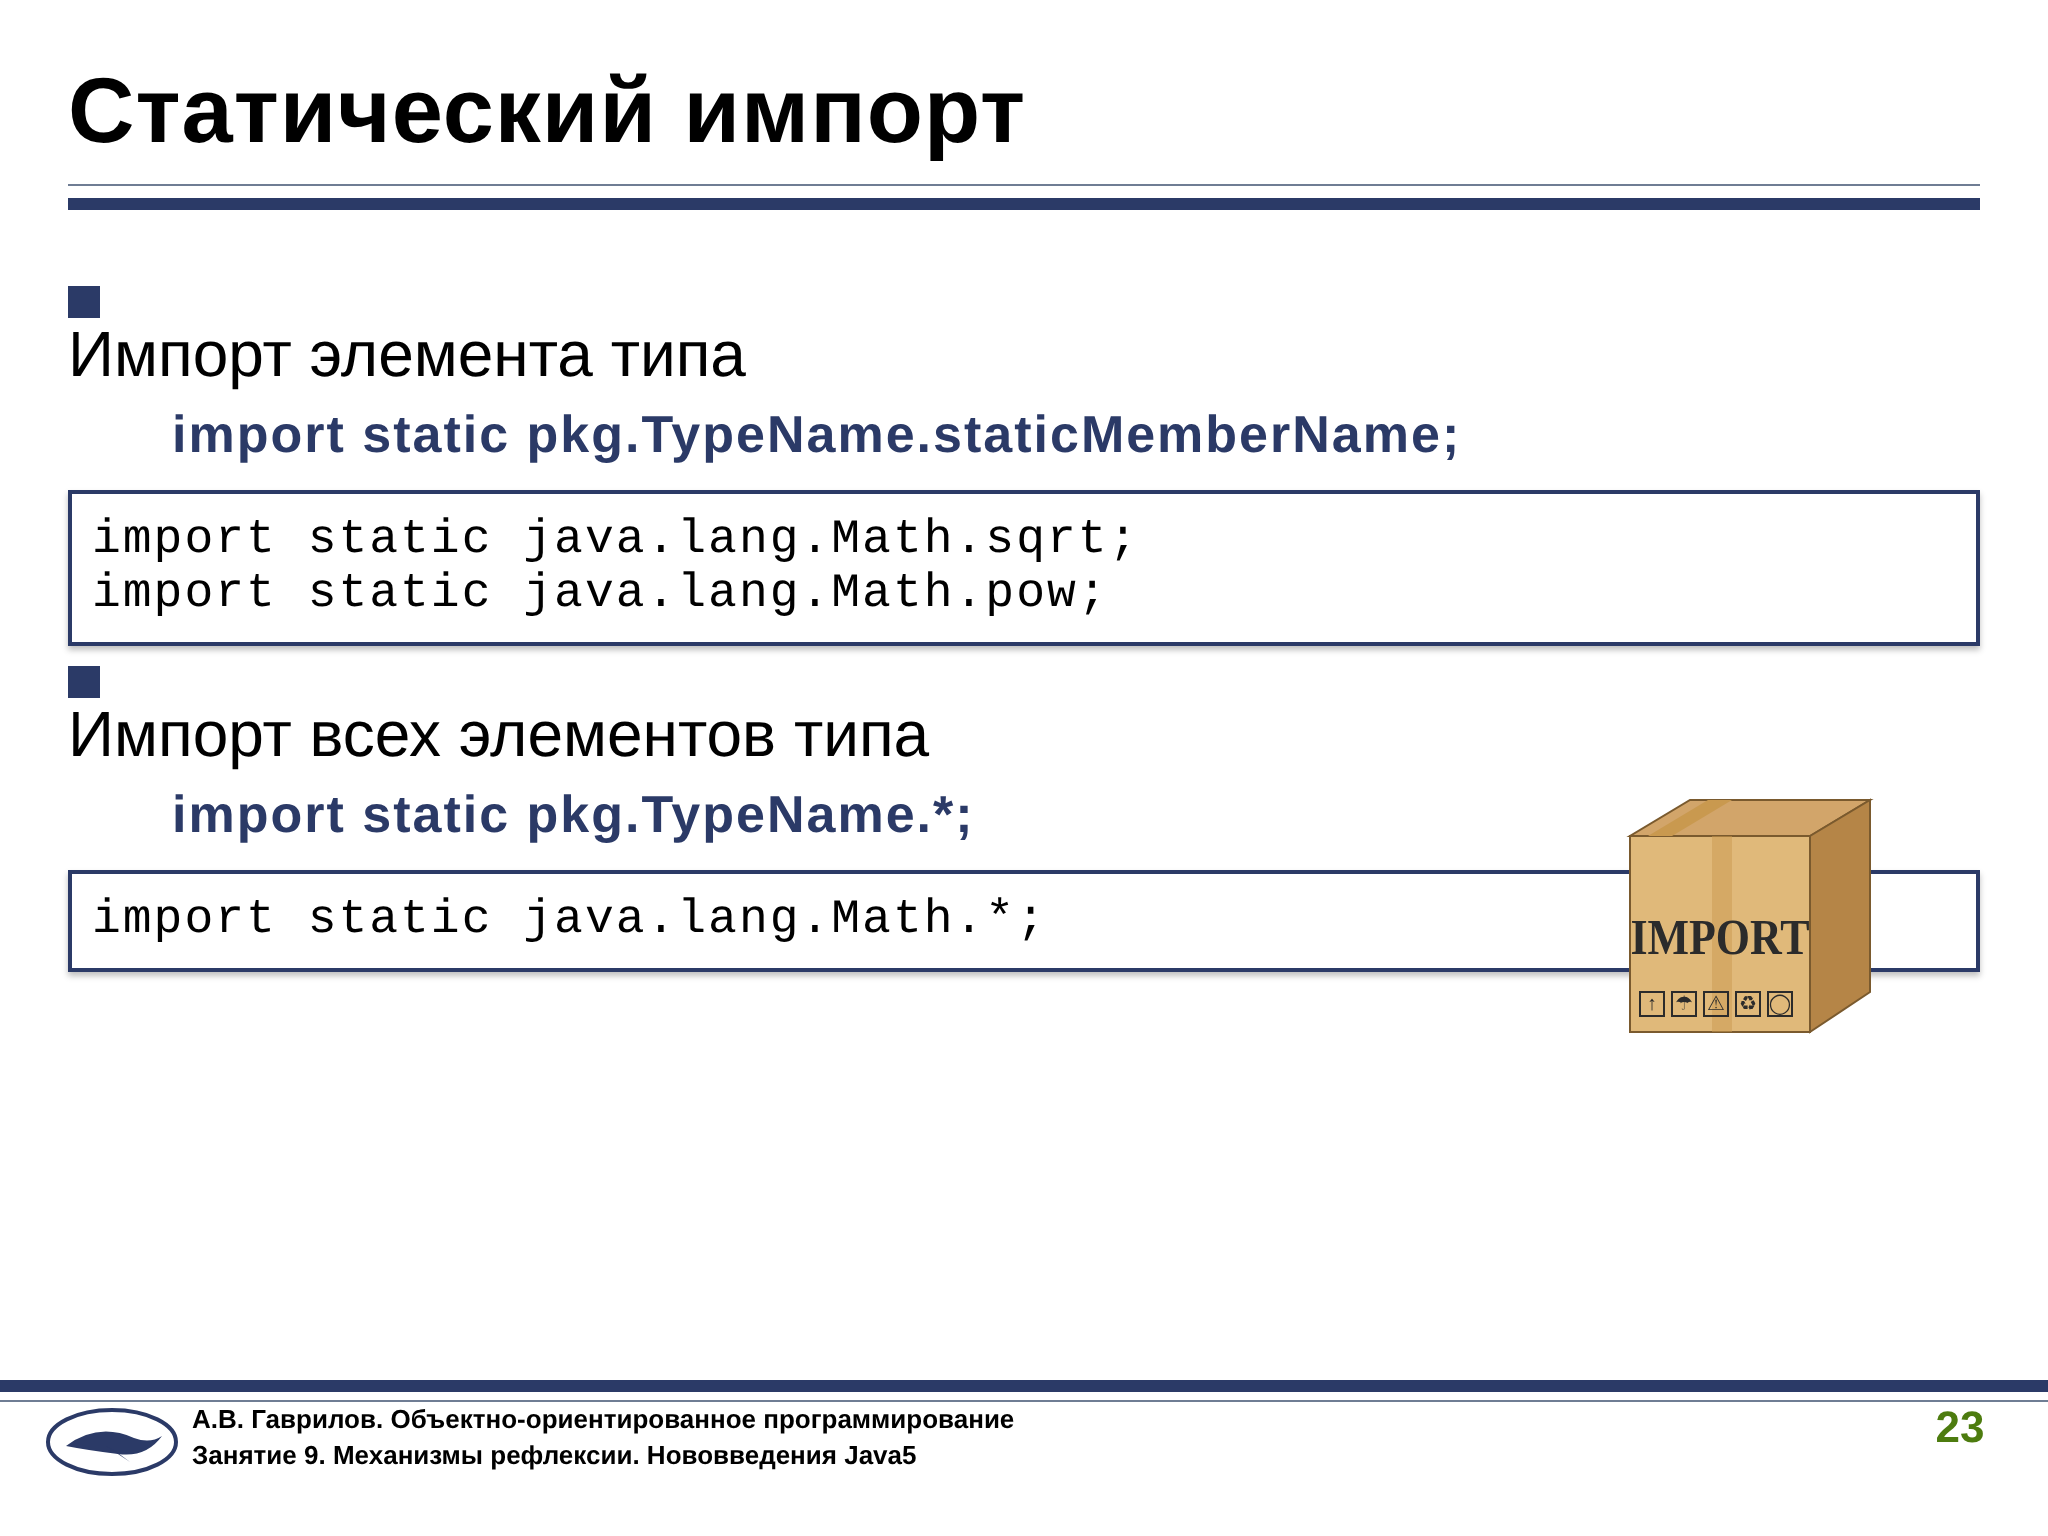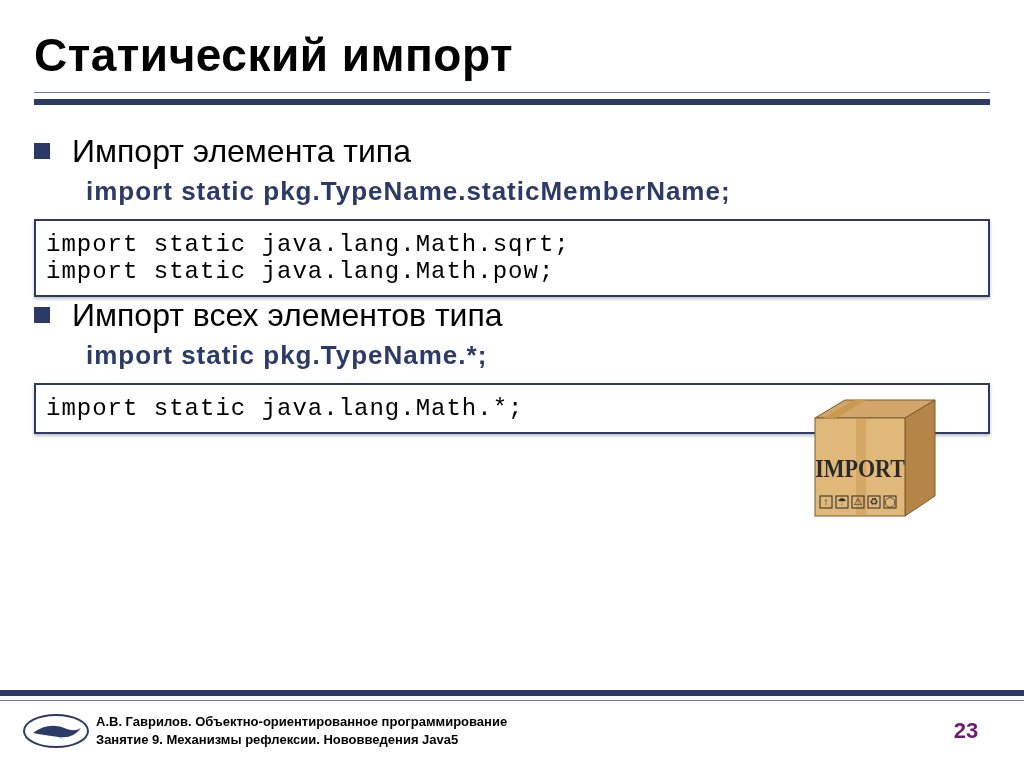"Импорт элемента типа" .bullet { flex-direction: none -> column; gap: 22px -> 0 }
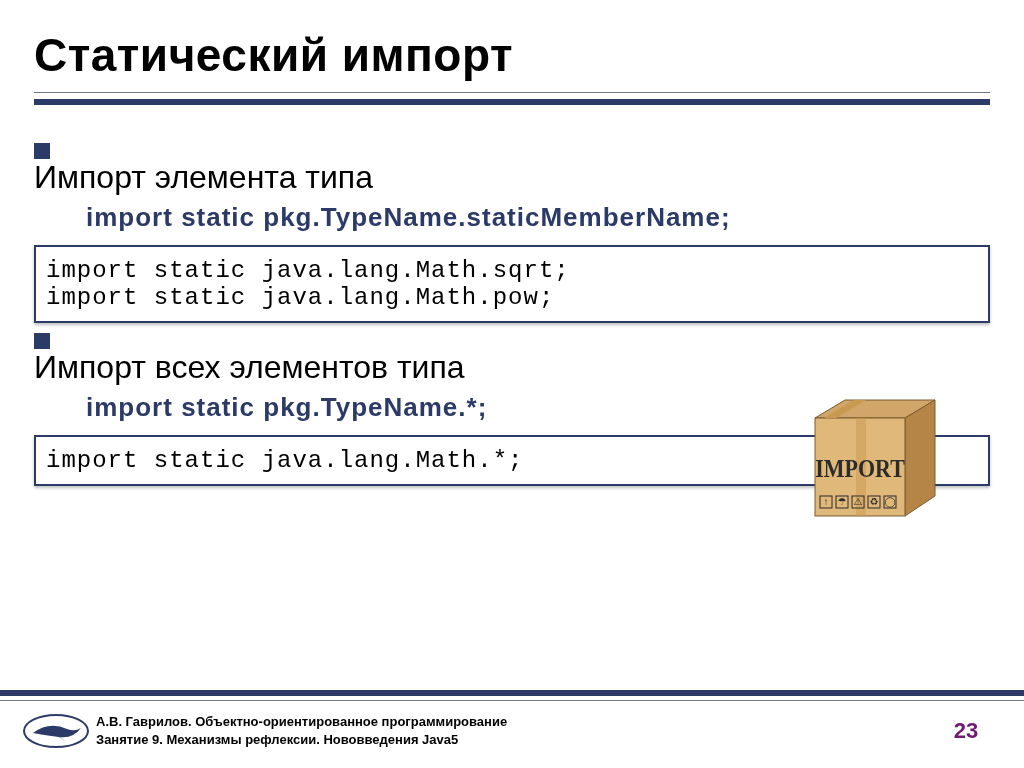"А.В. Гаврилов. Объектно-ориентированное" .footer-inner { align-items: center -> none; padding: 0 28px 0 16px -> 0 14px 0 16px }
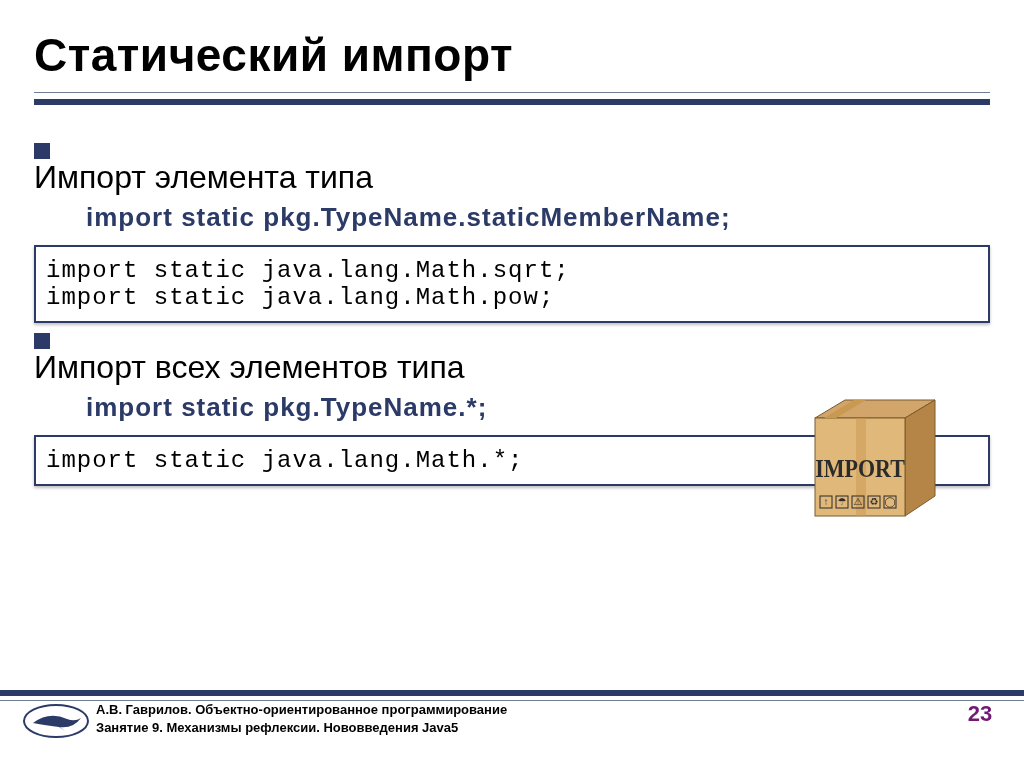"23" .page-num { color: #701a75 -> #4d7c0f }
